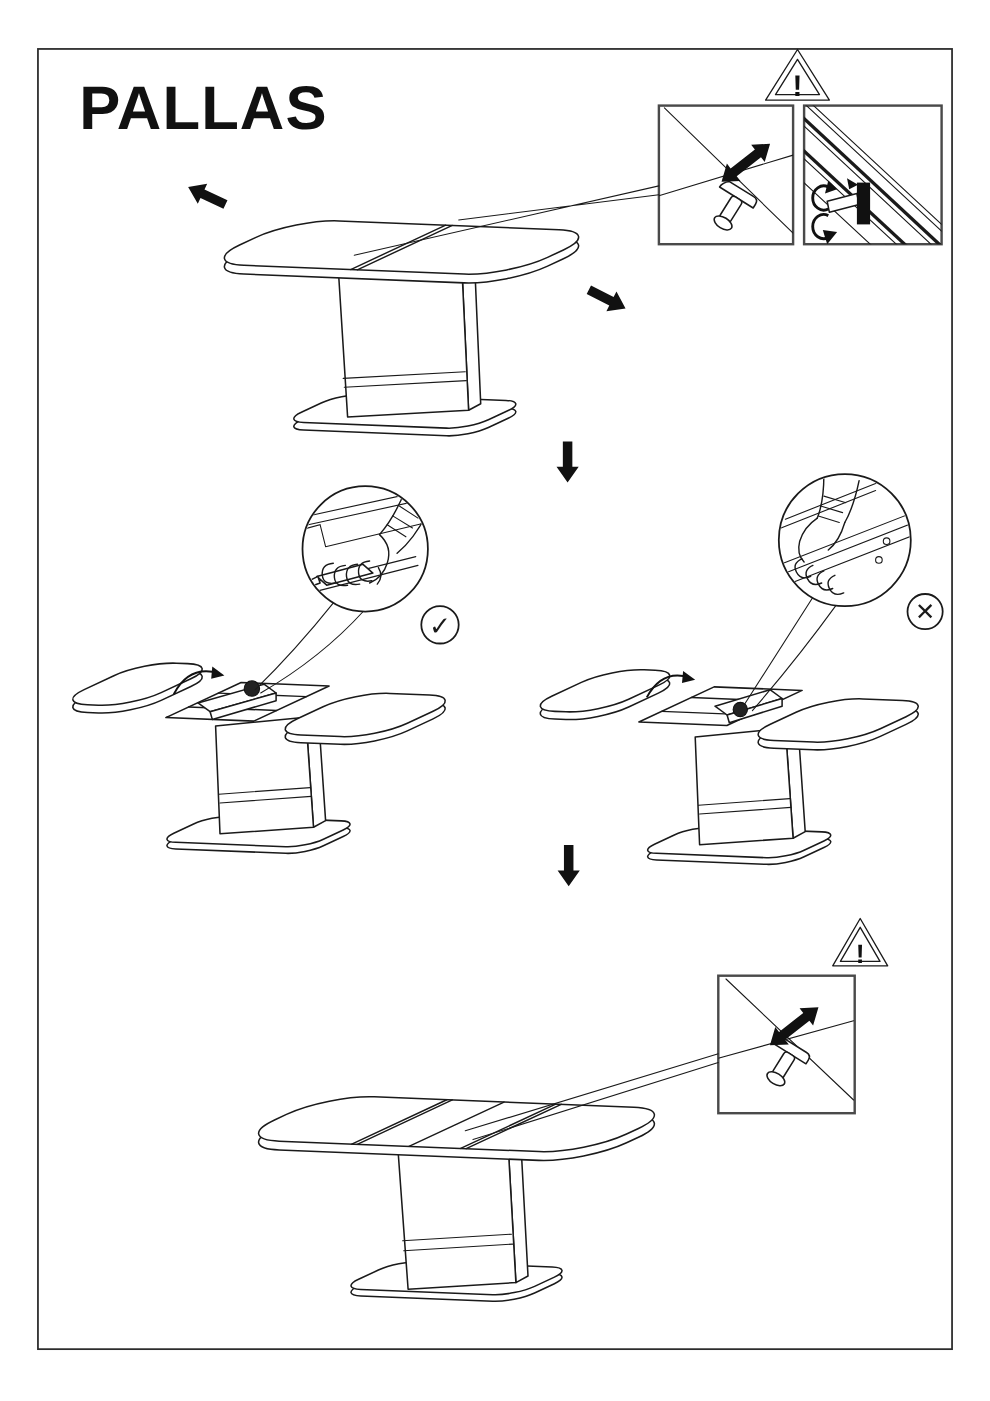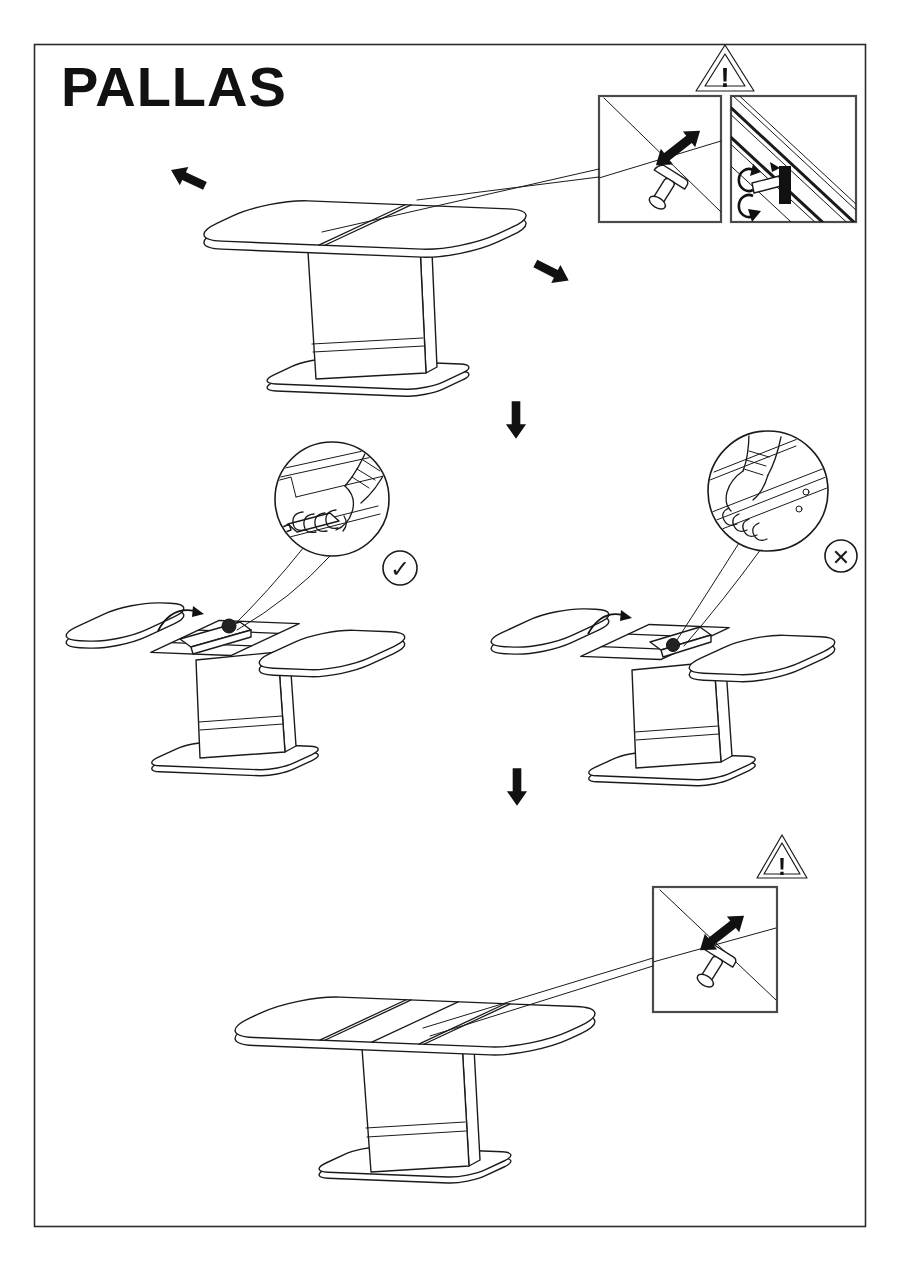"PALLAS" .title { margin: 4px -> 15px }
